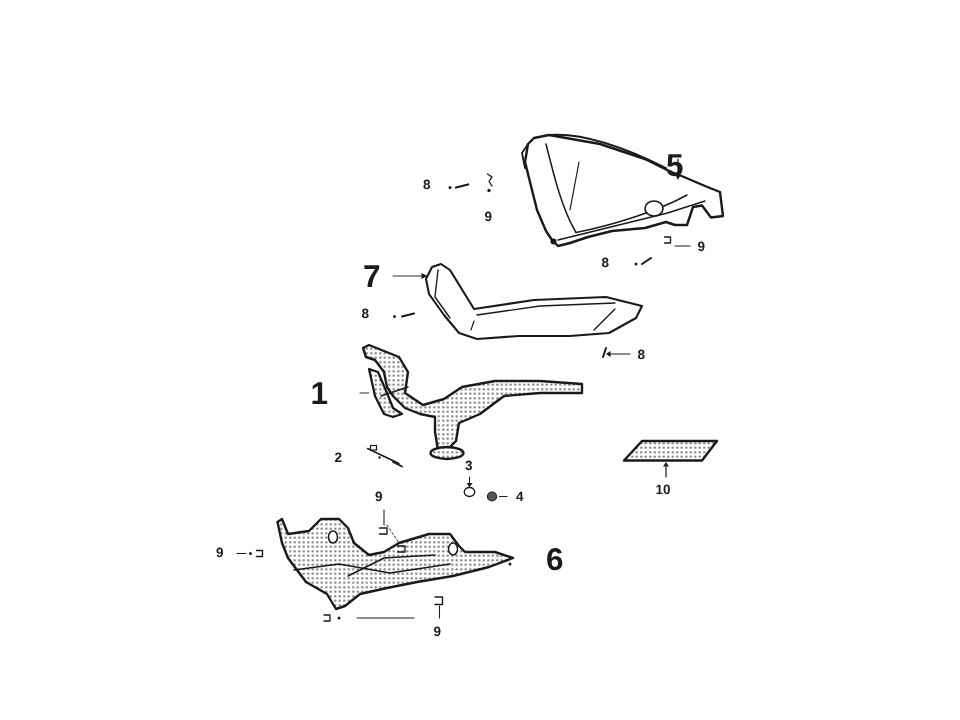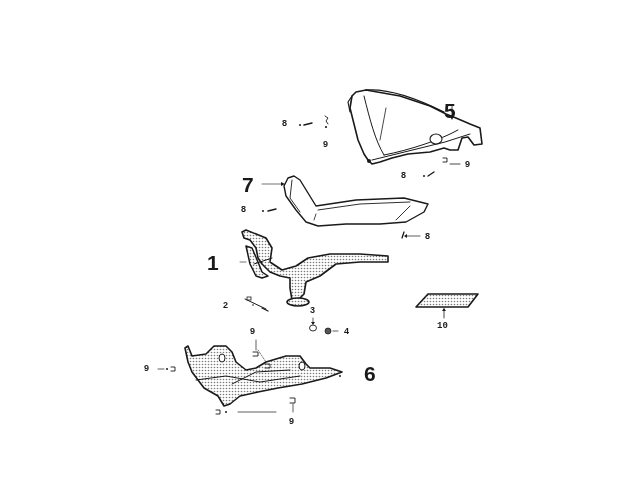"10" span.callout { font-family: Liberation Mono, monospace -> none }
